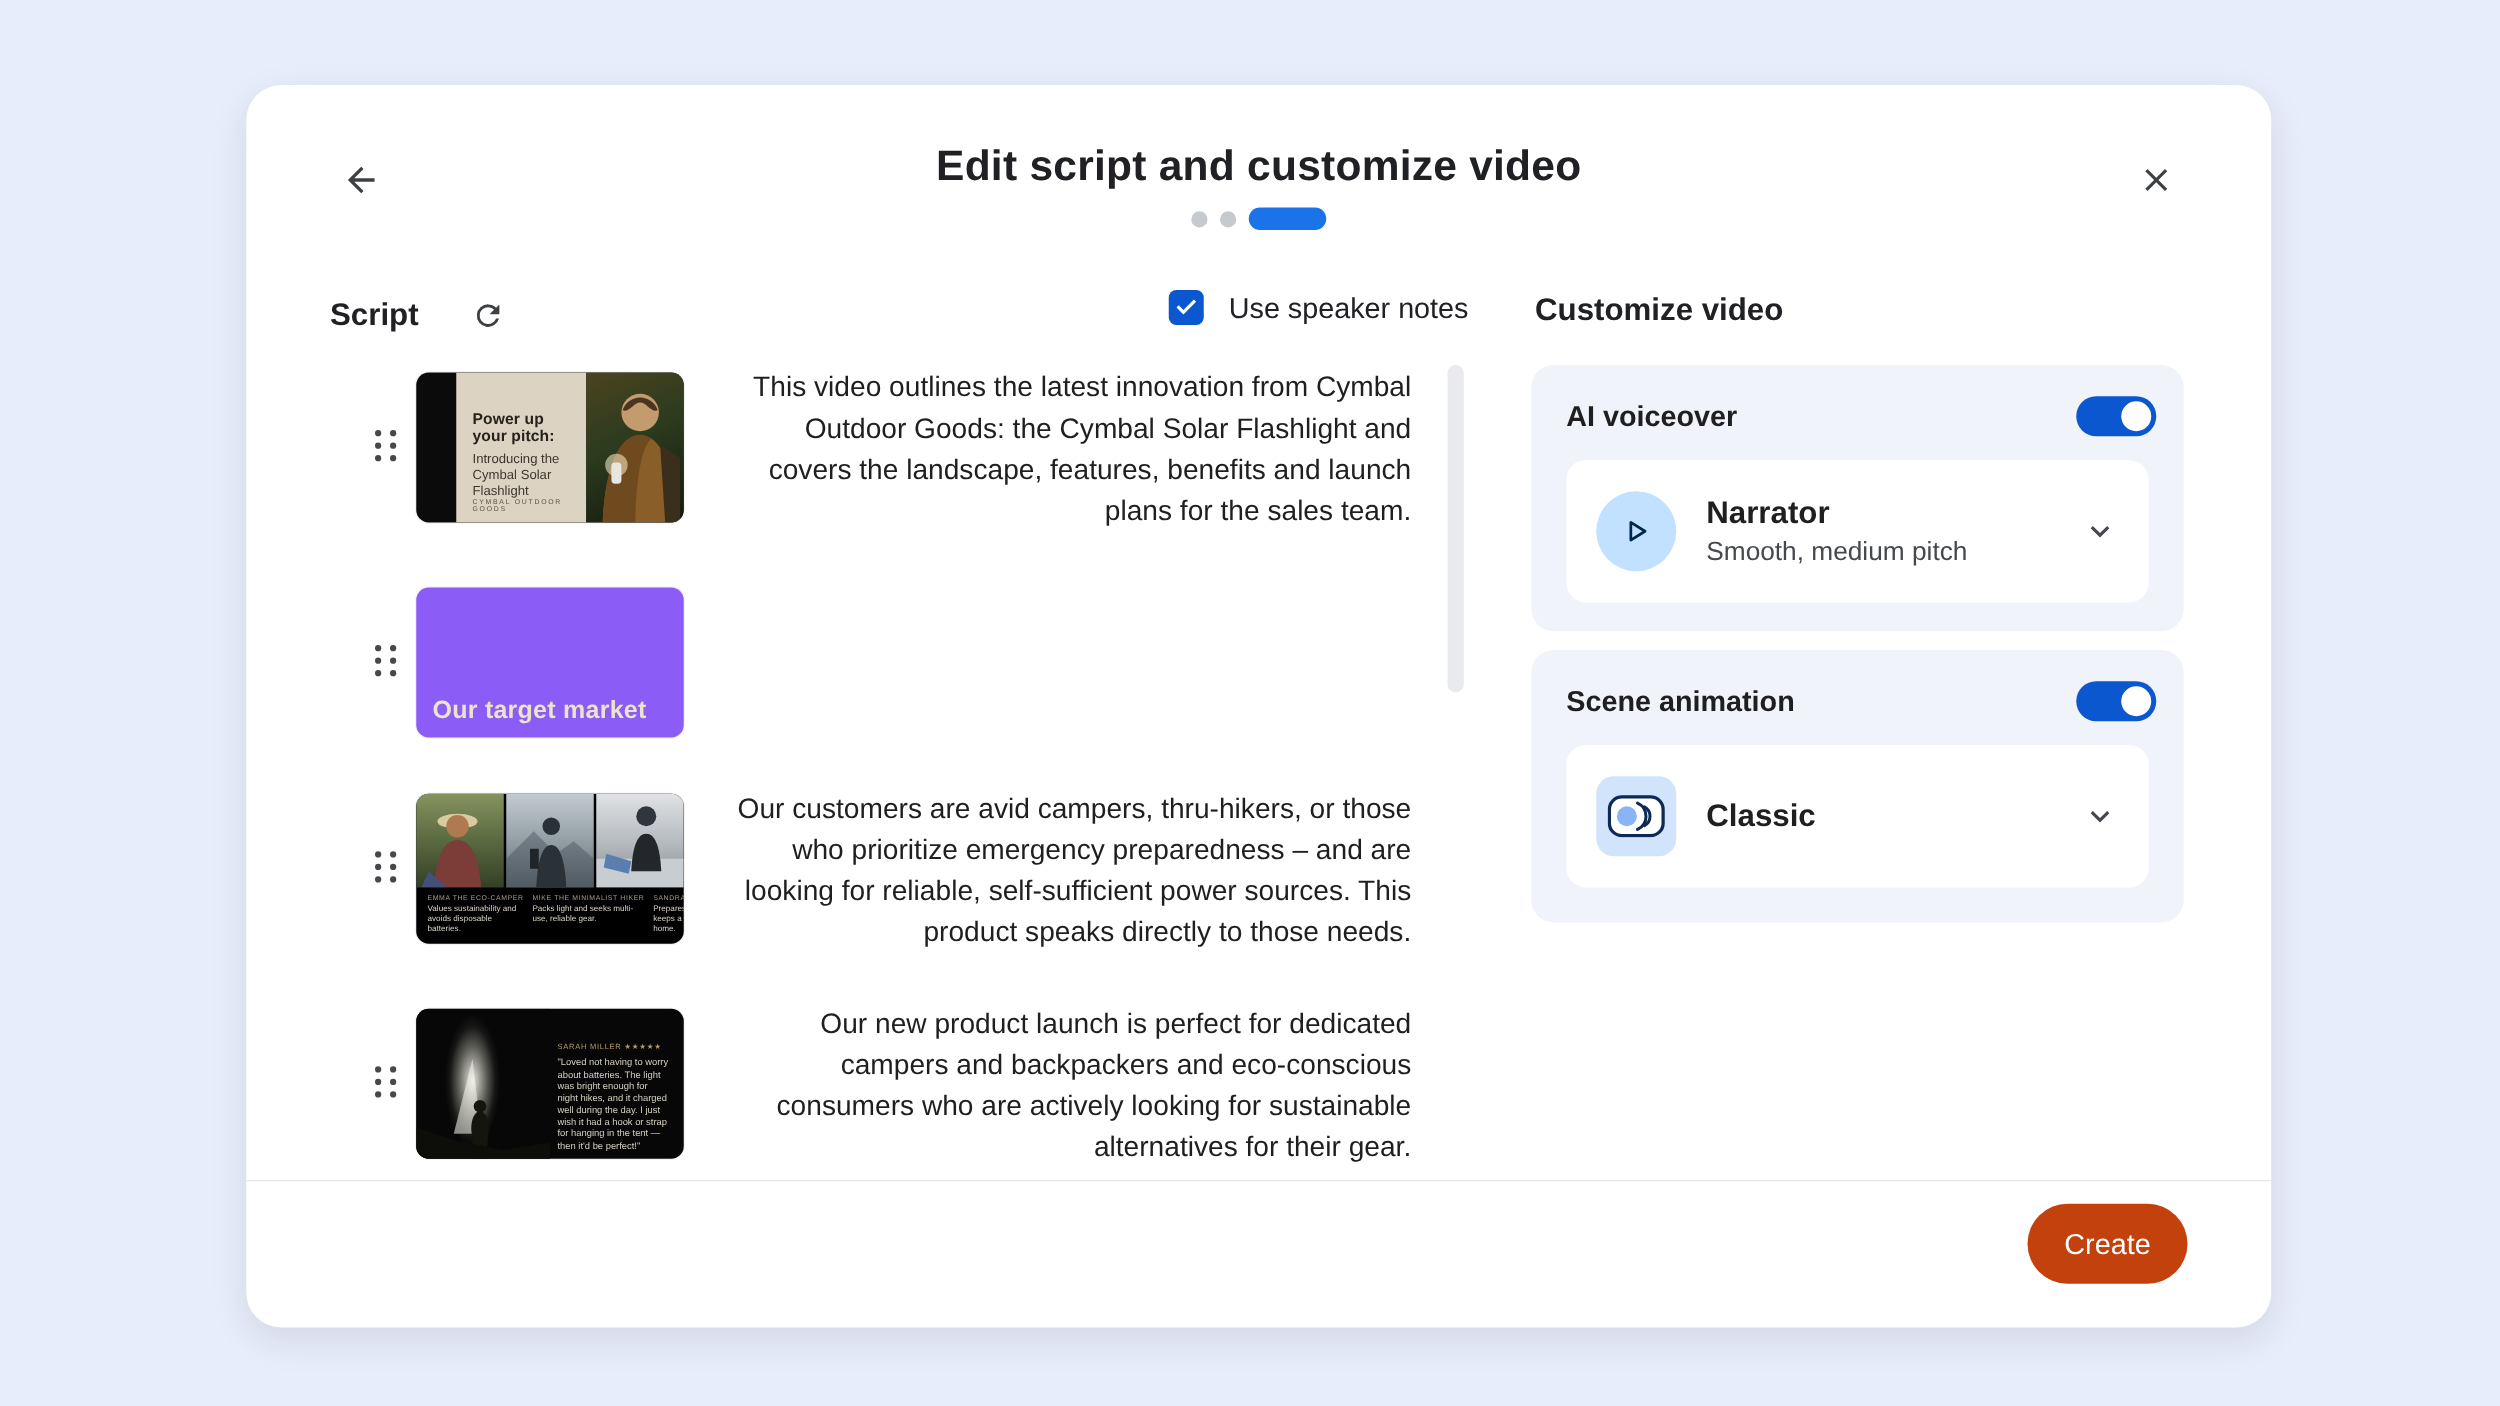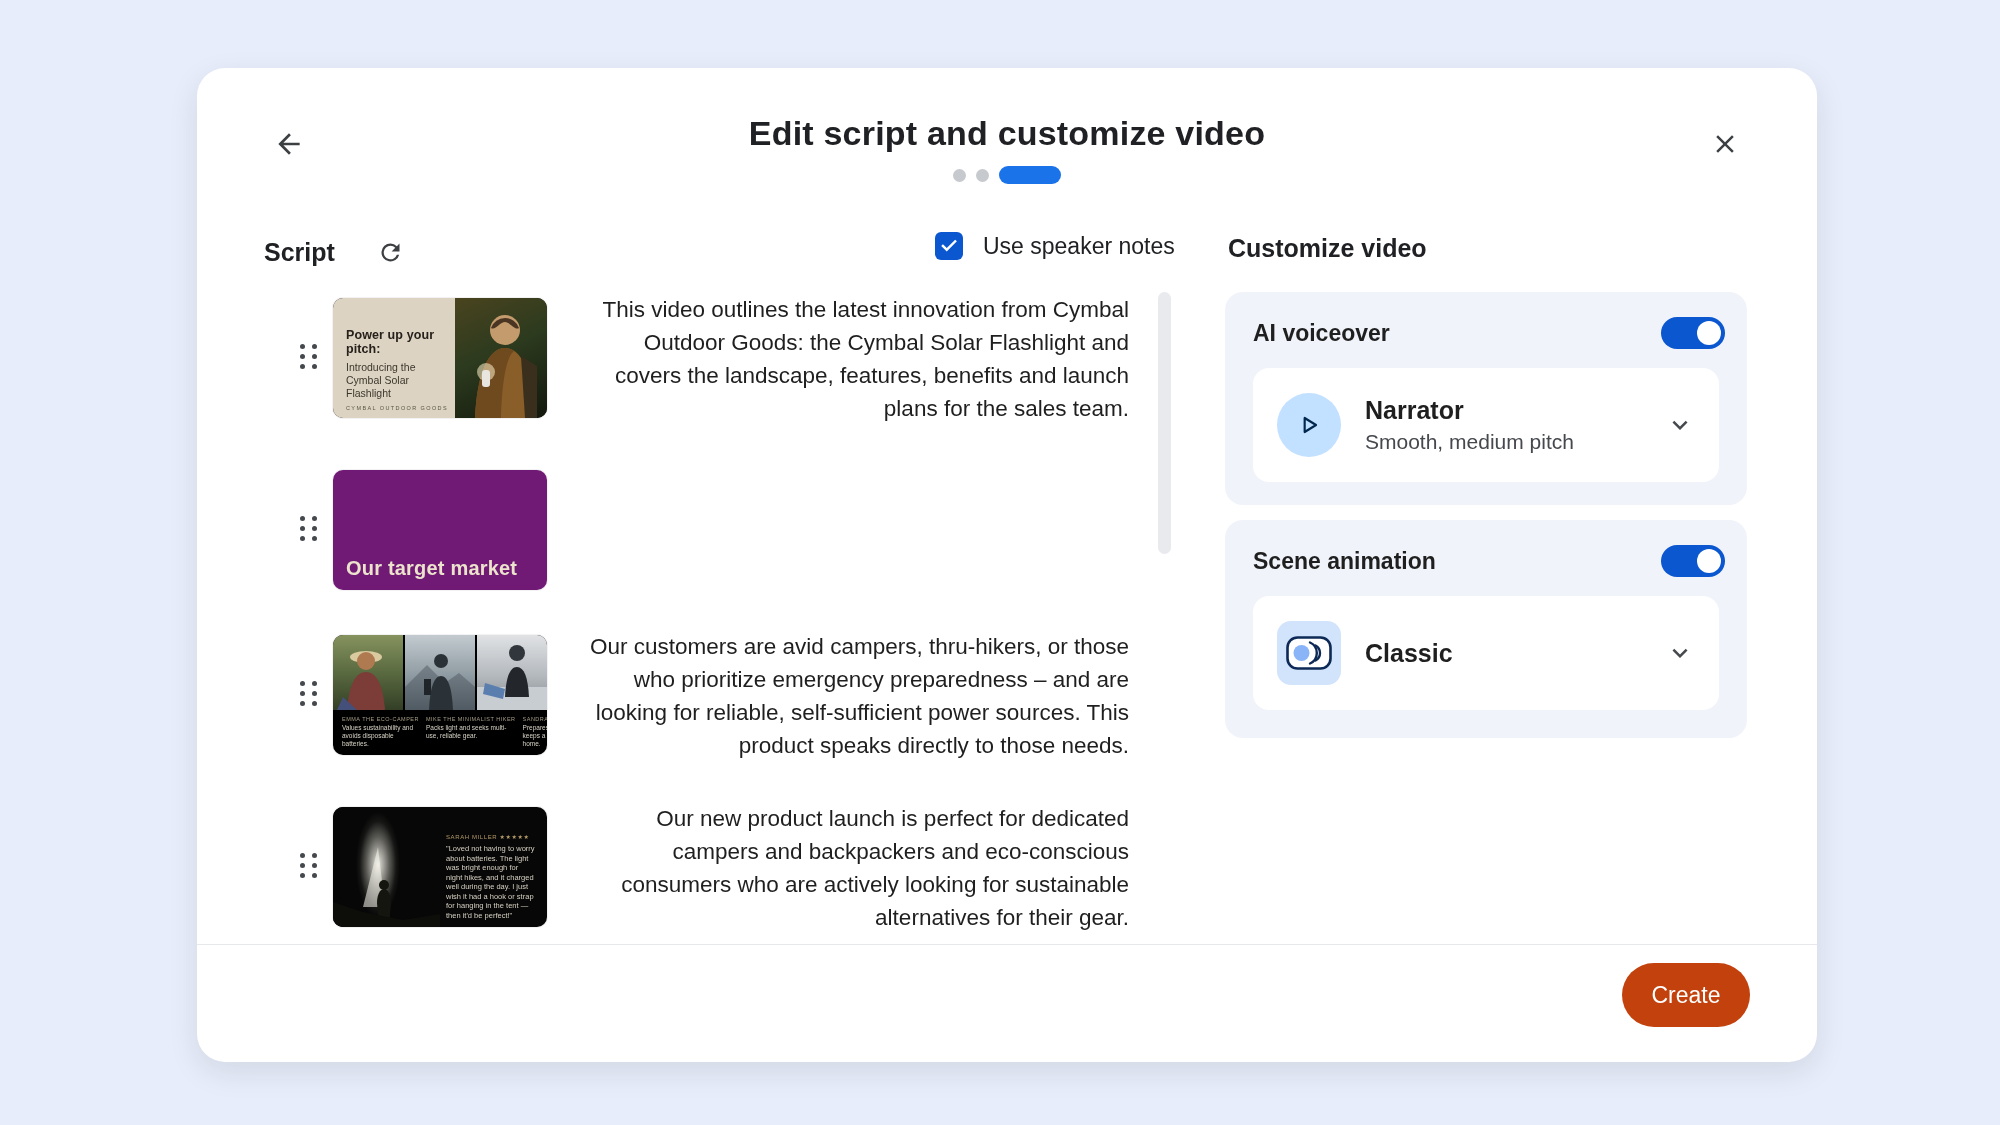"Power up your pitch:" .t1 { padding-left: none -> 32px }
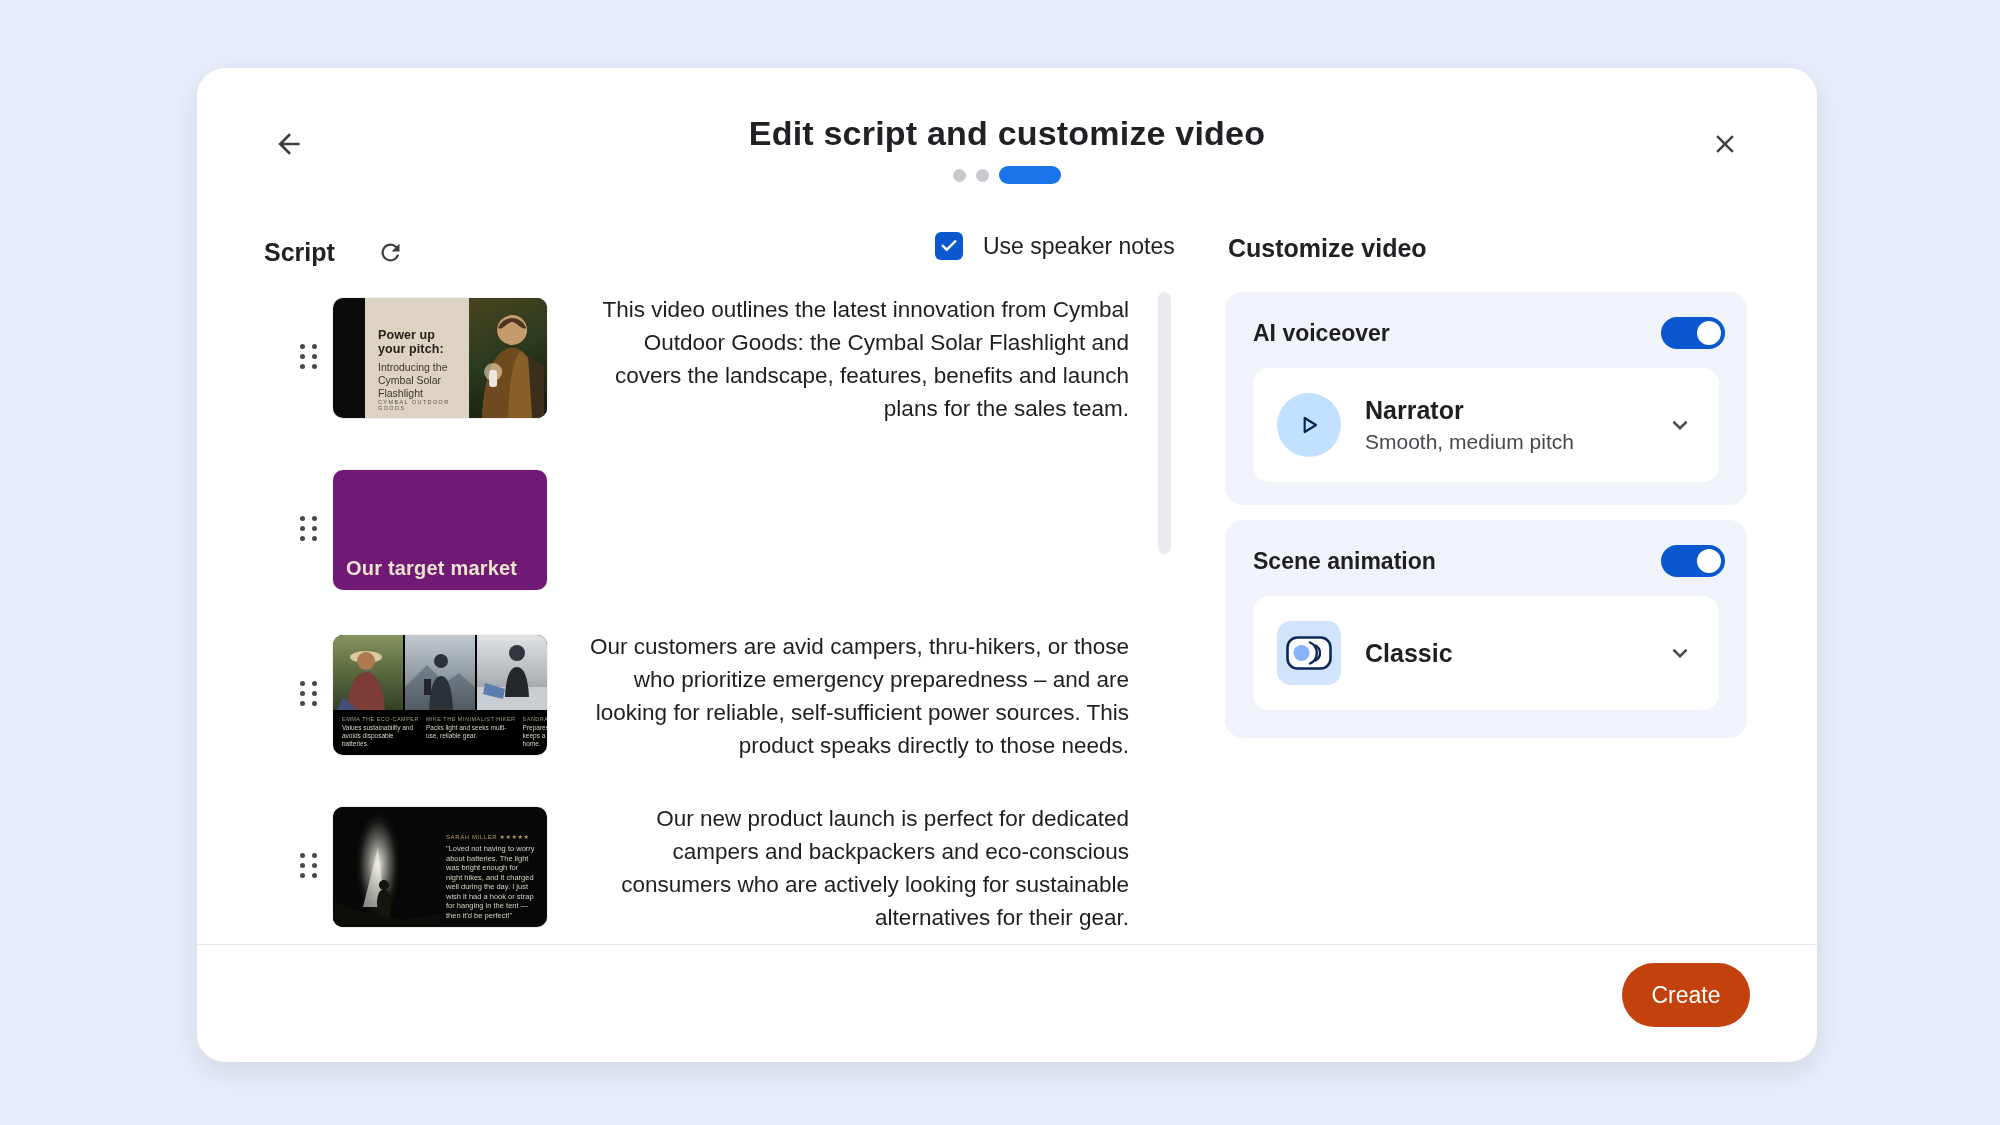"Our target market" .t2 { background: #701a75 -> #8b5cf6 }
